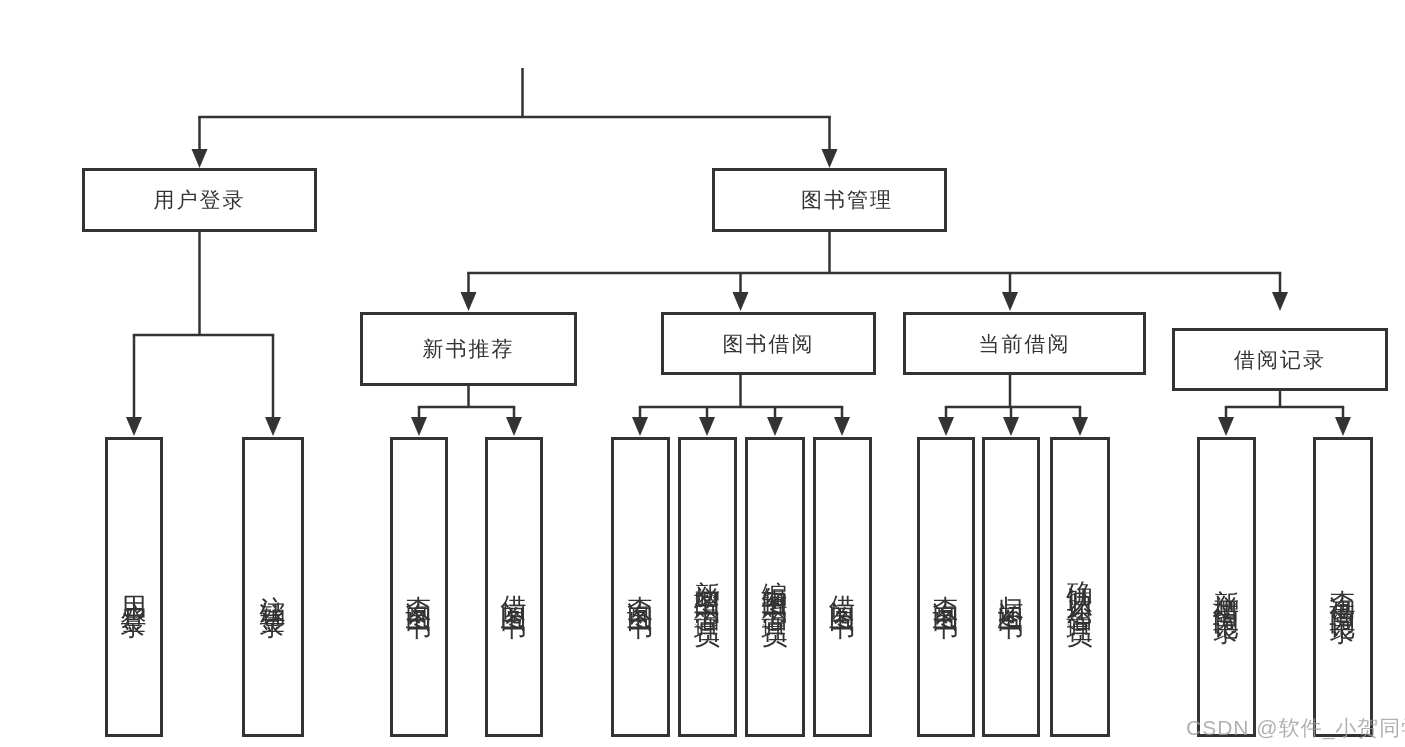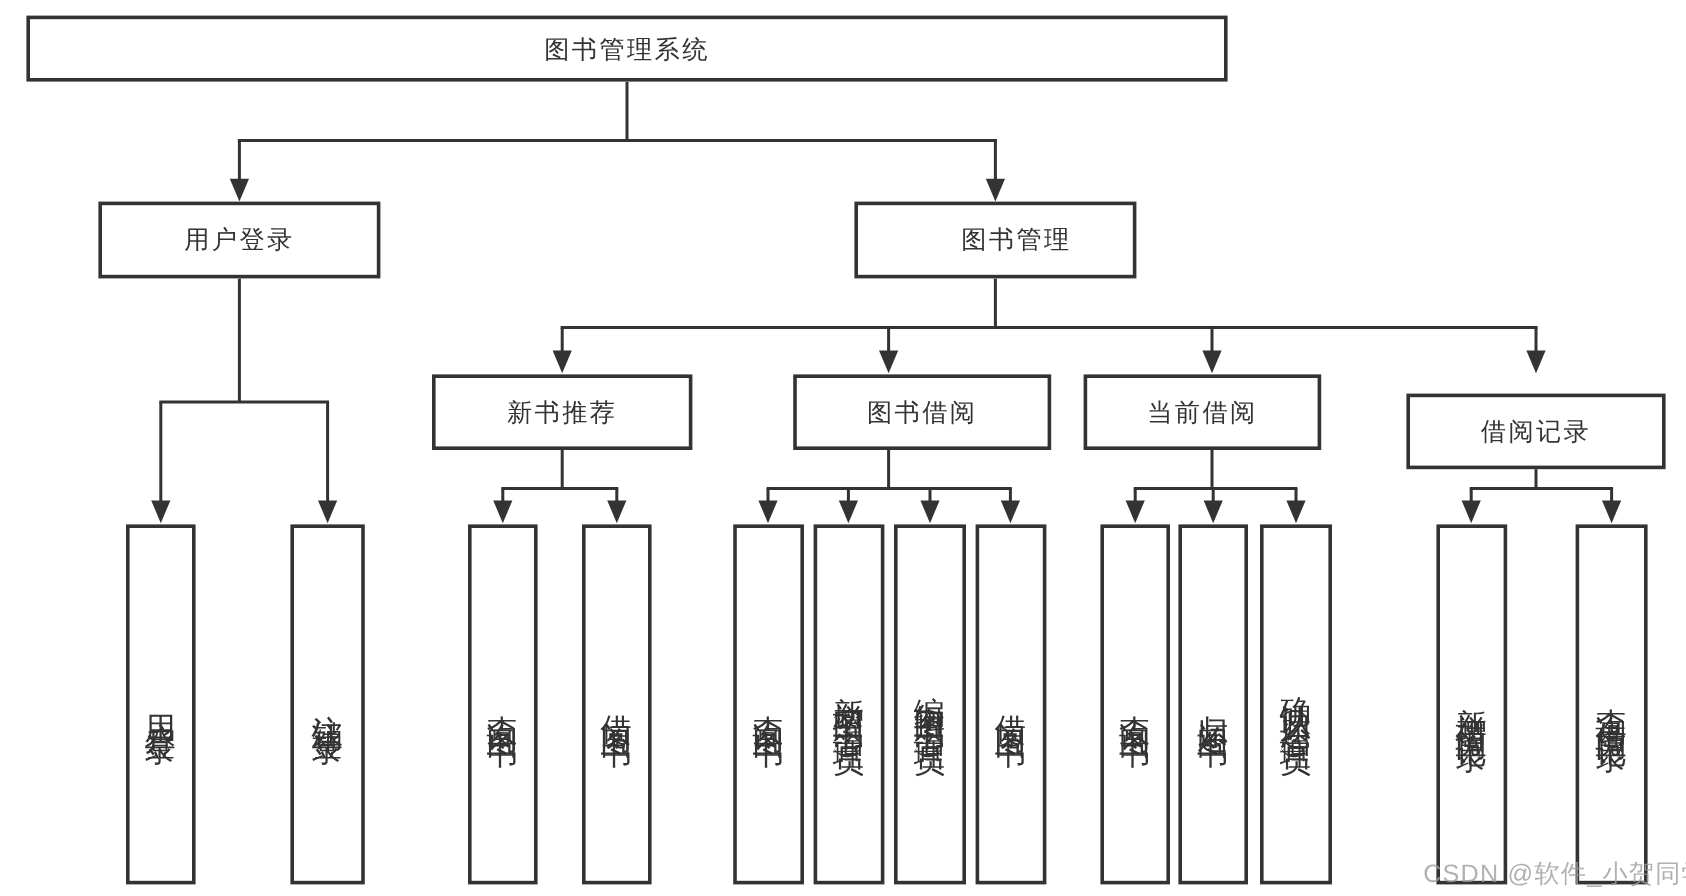"图书管理系统" div.node { html: <div> <span>图书管理系统</span> </div> -> none }
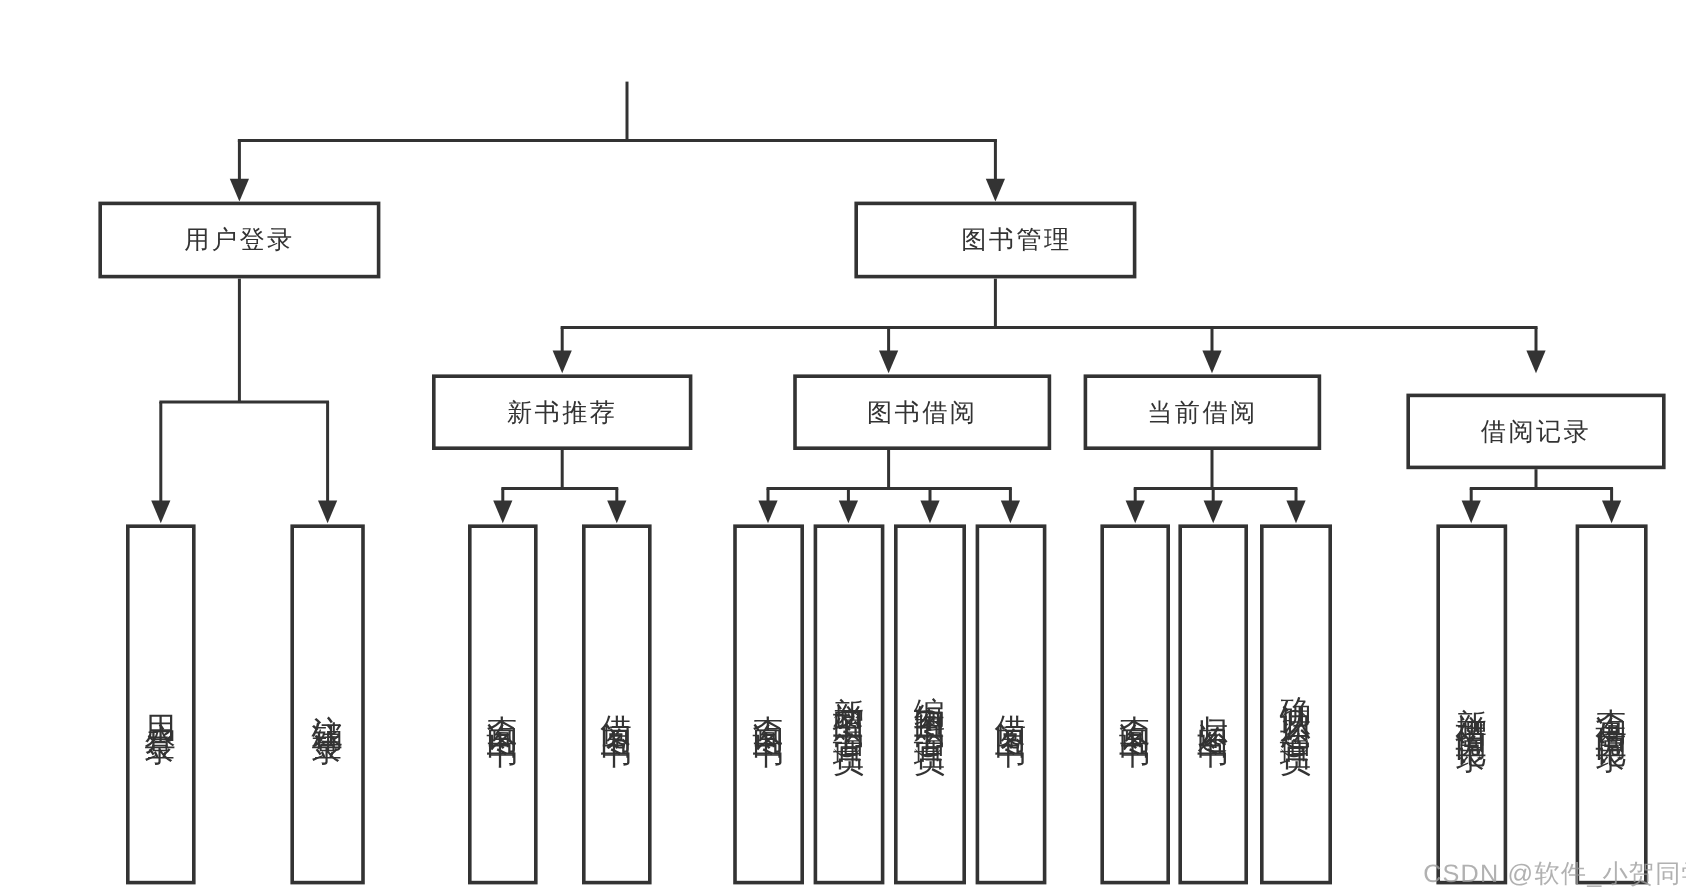"新书推荐" div.node { height: 63px -> 74px }
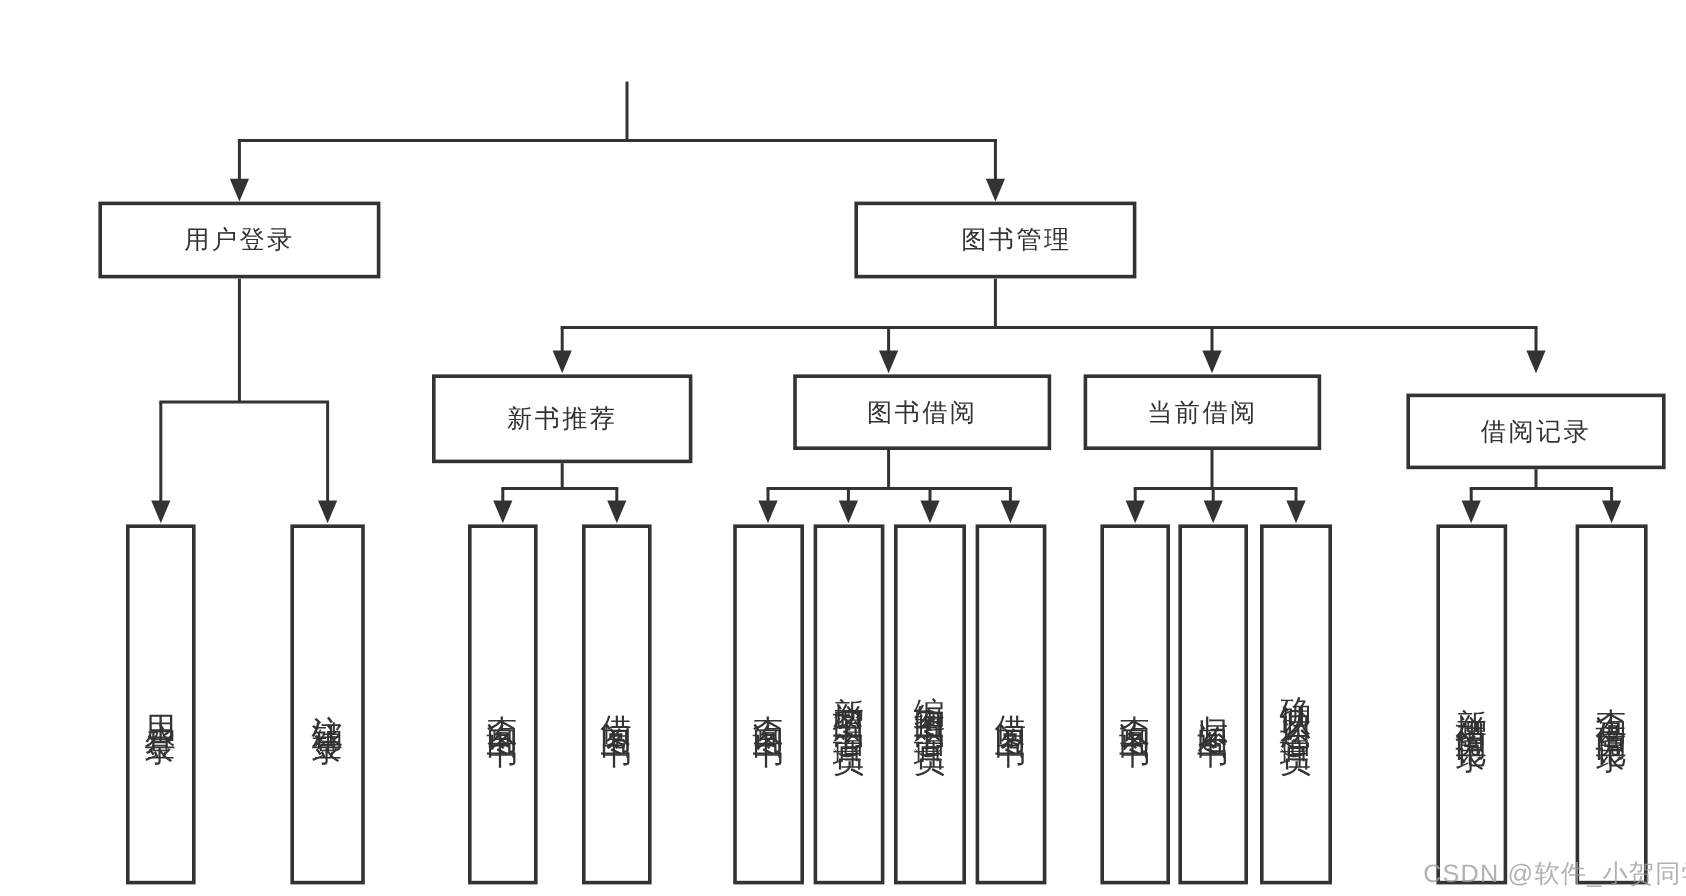"当前借阅" div.node { width: 198px -> 243px }
